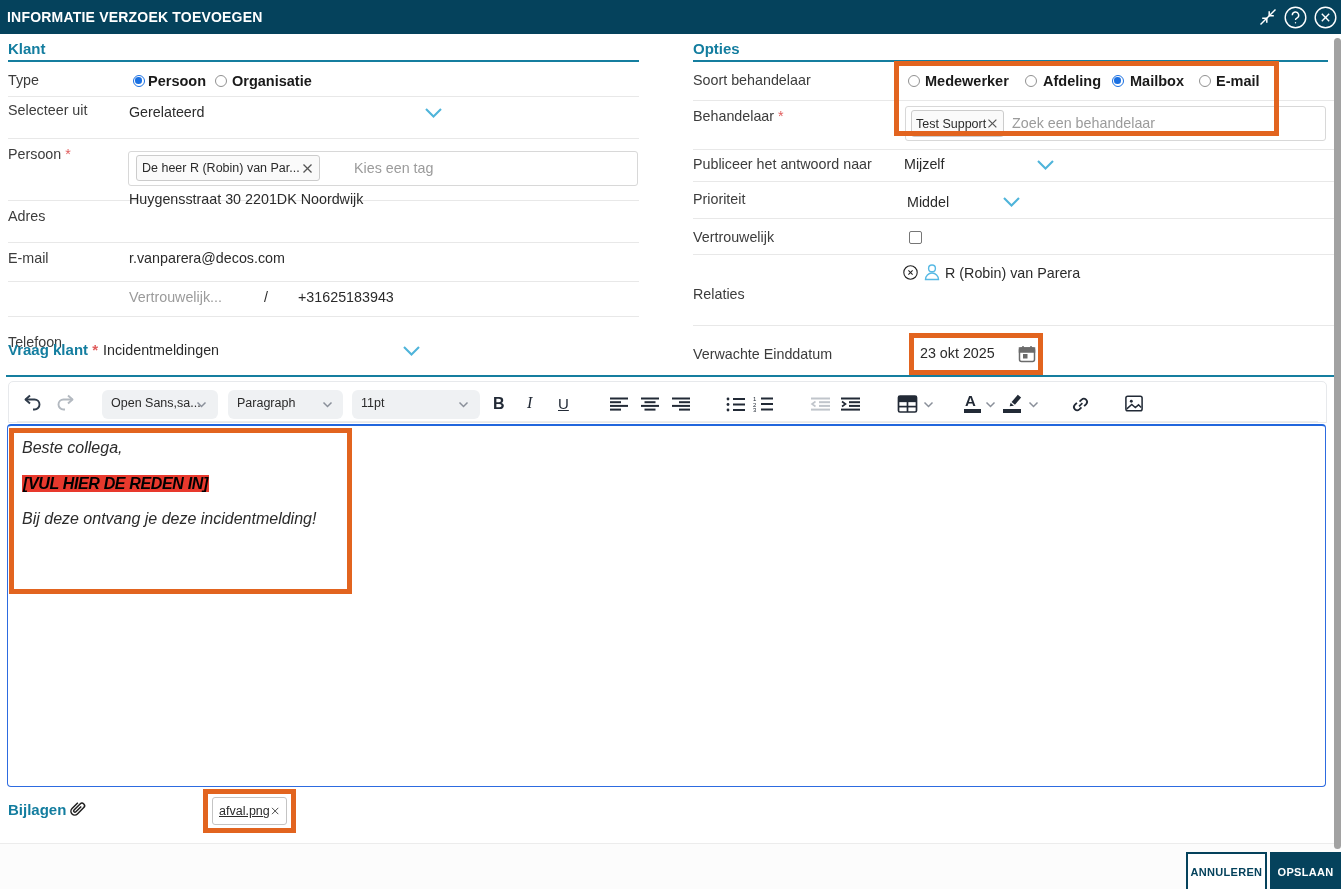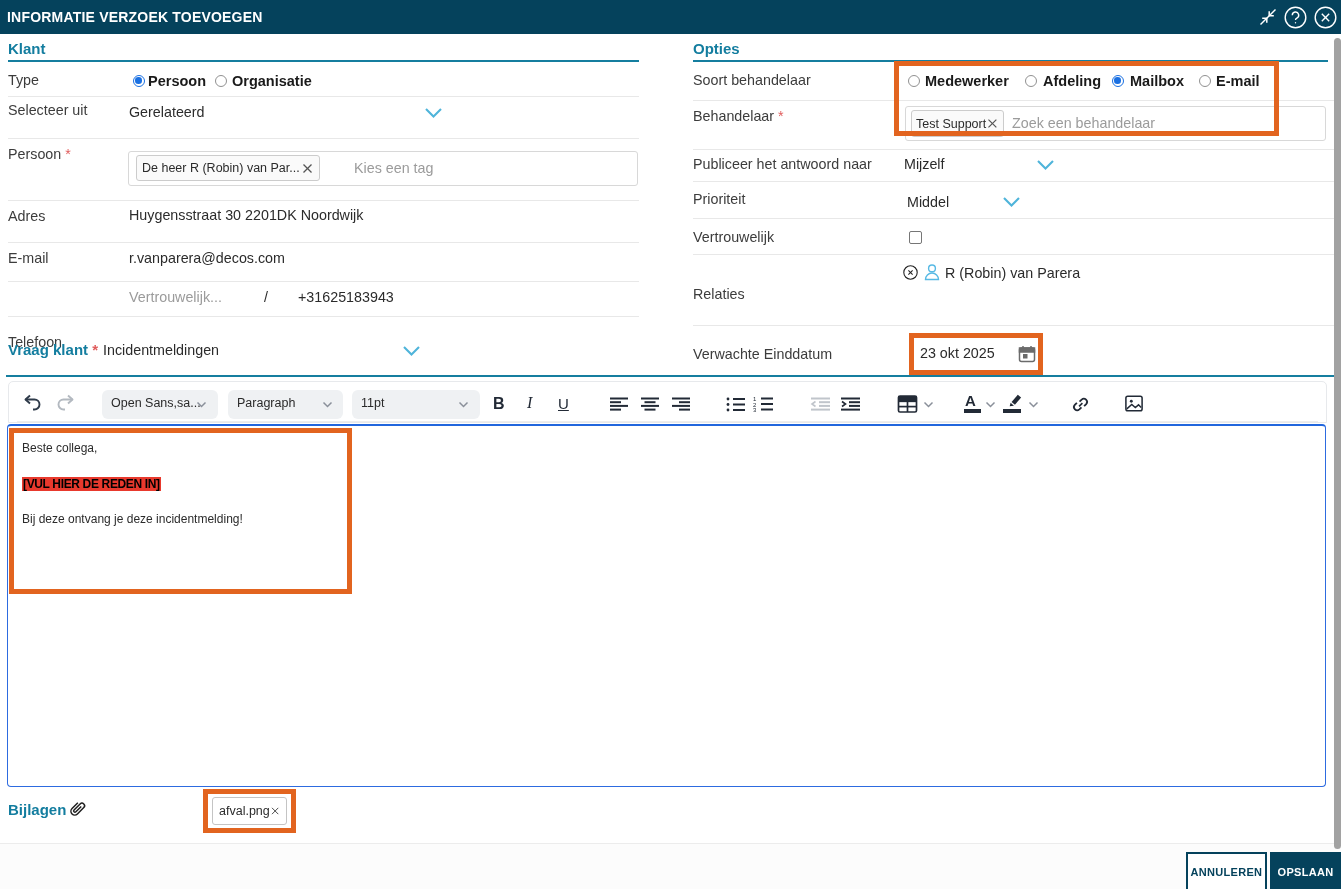"Huygensstraat 30 2201DK Noordwijk" div.val { top: 207px -> 191px }
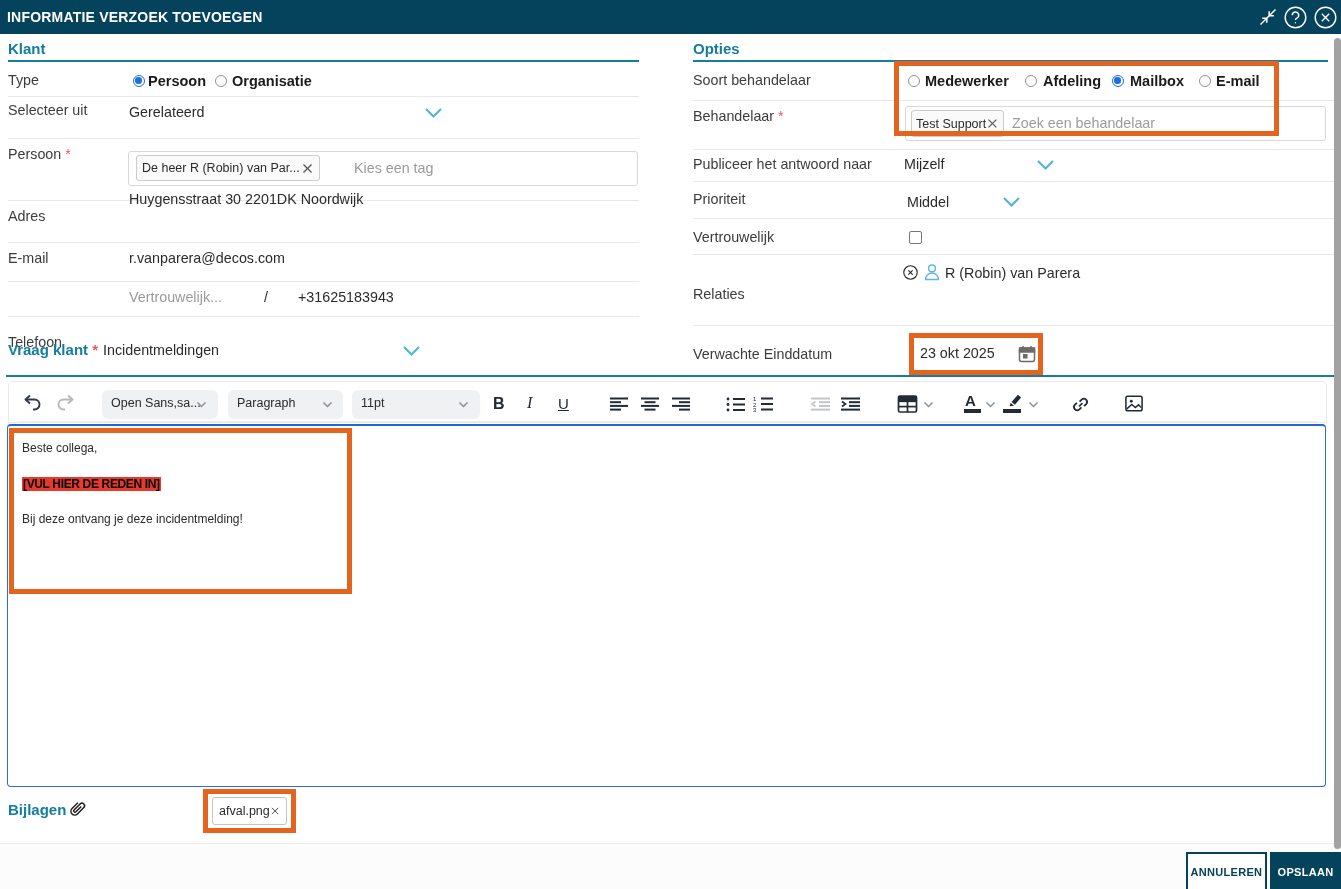"Beste collega," div.abs { font-size: 12px -> 16px; font-style: none -> italic }
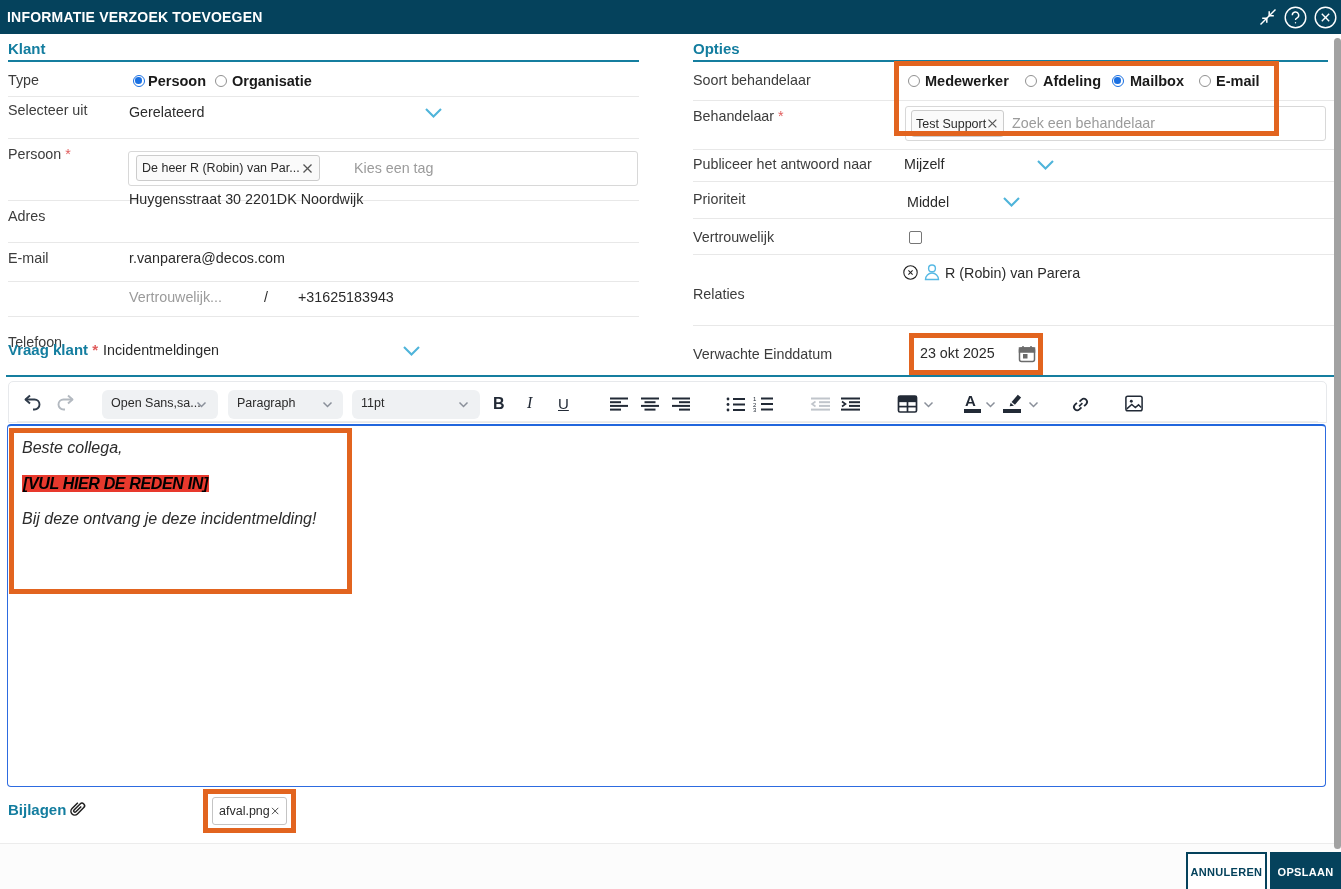"afval.png" div.chip { text-decoration: none -> underline }
